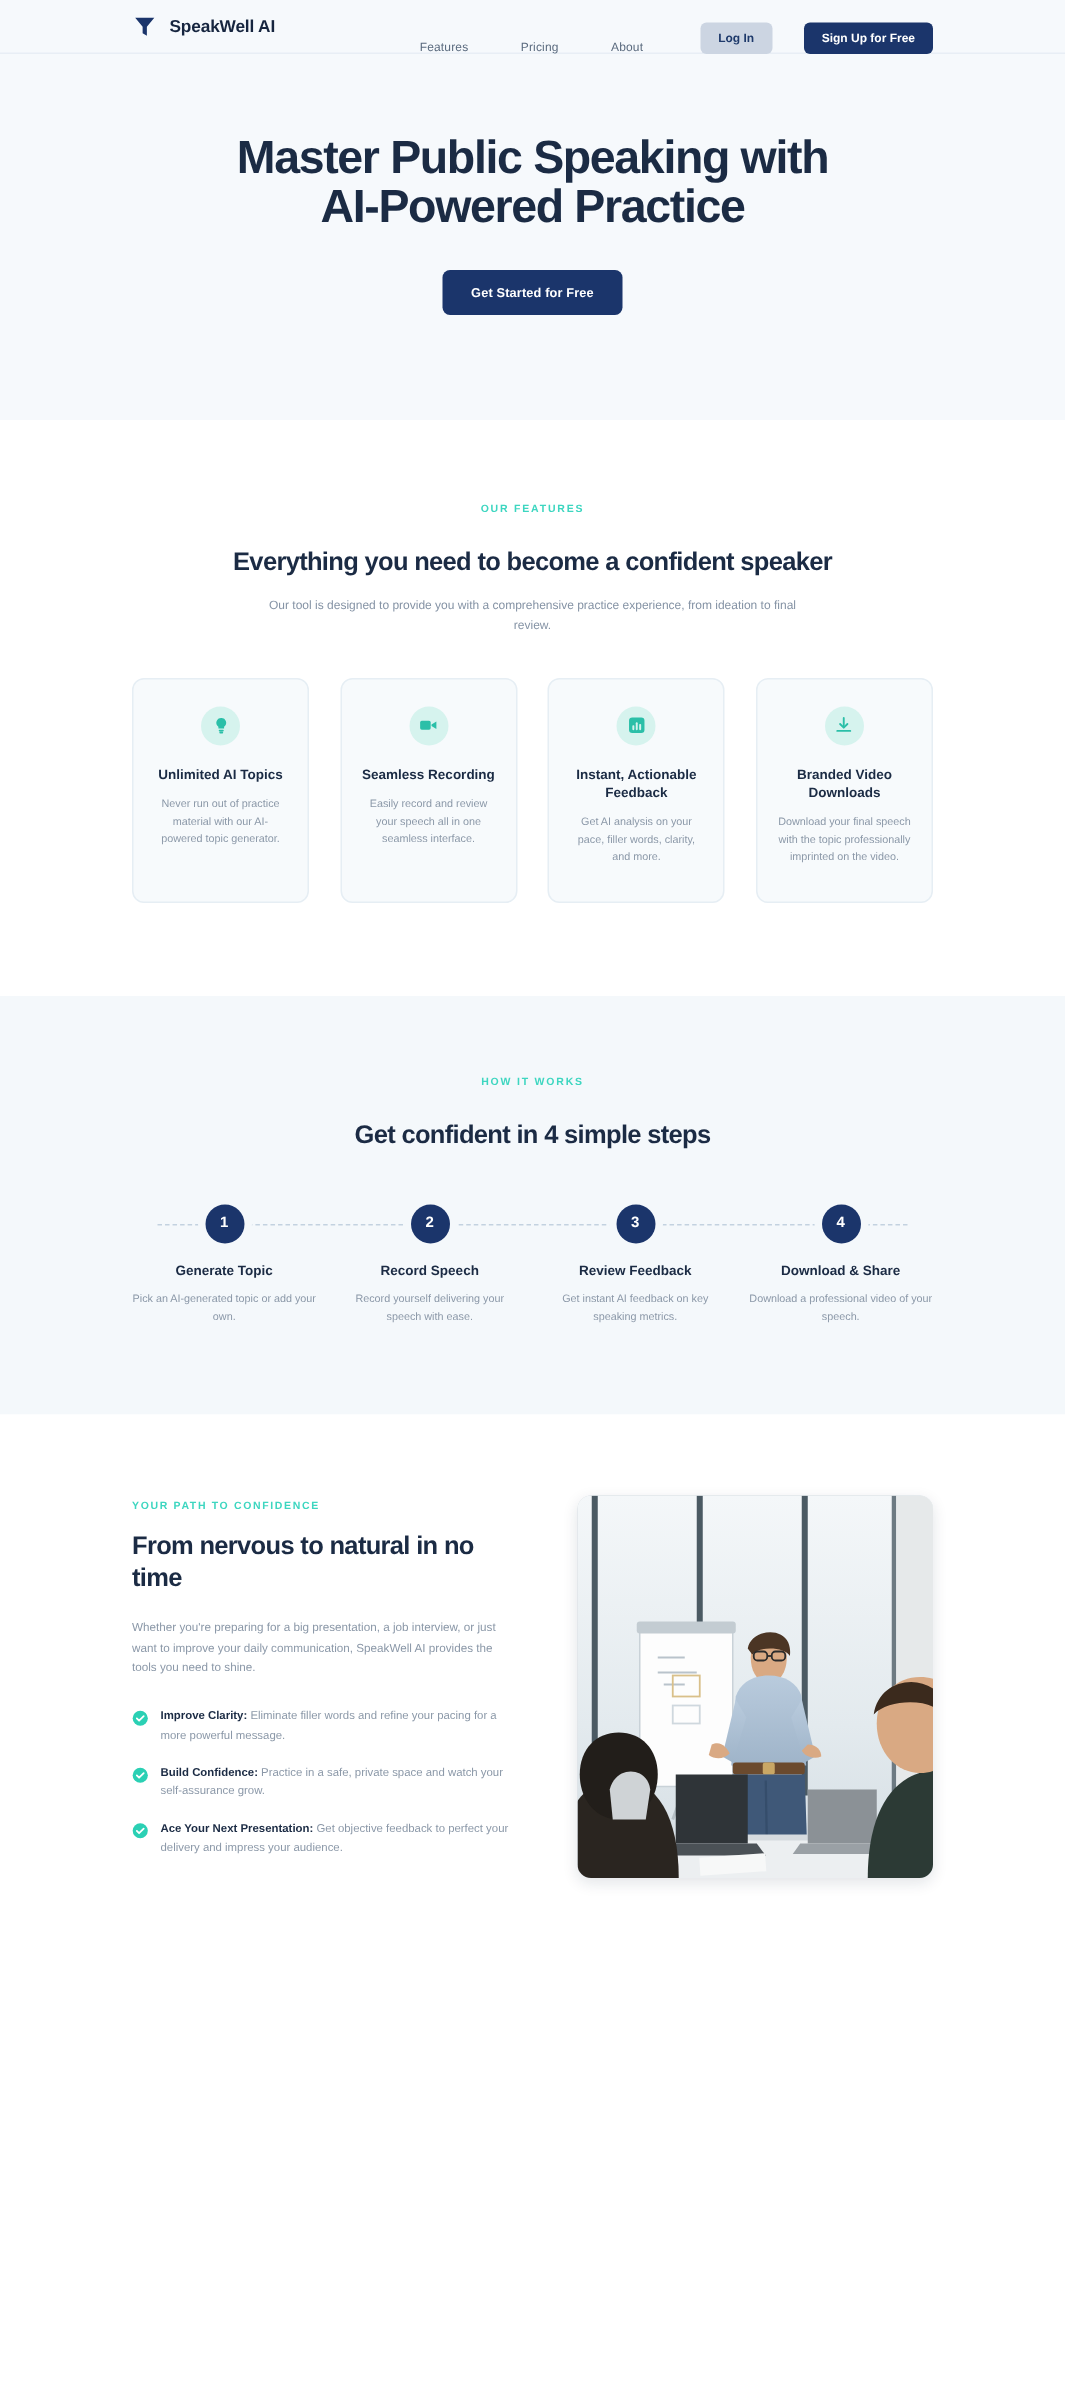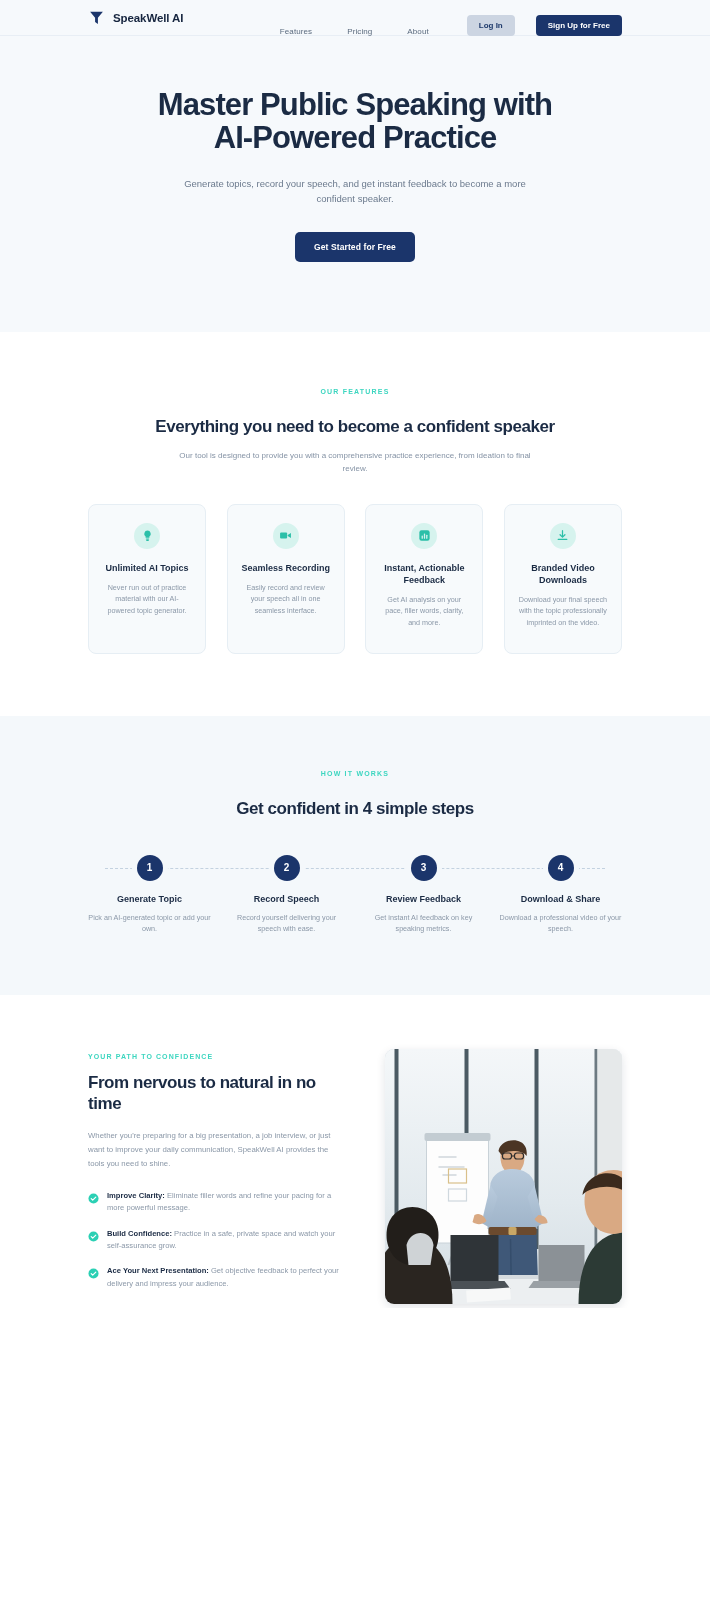"Generate topics, record your speech," p { html: <p>Generate topics, record your speech, and get instant feedback to become a more confident speaker.</p> -> none }
